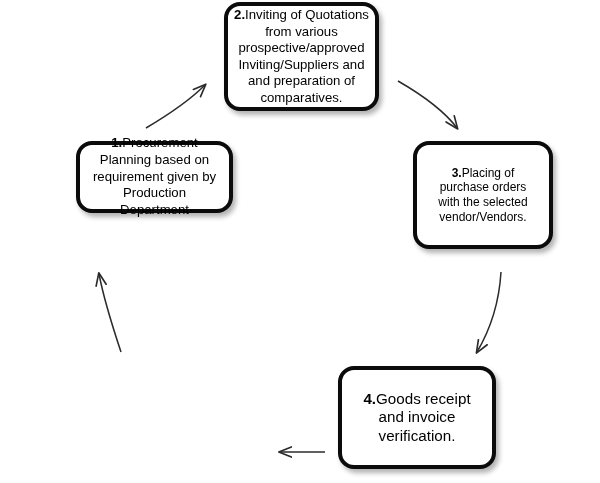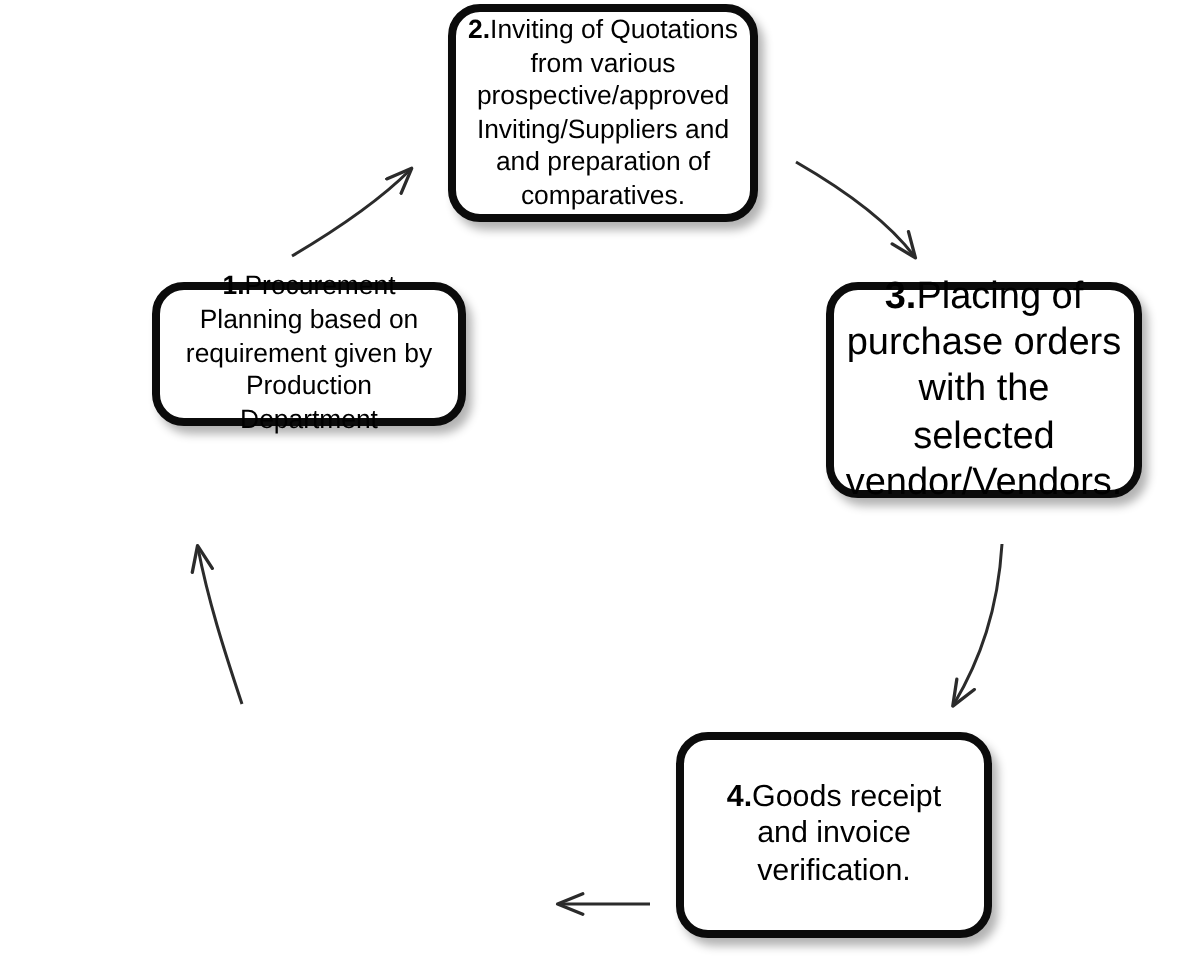"3.Placing of" #node-3 { font-size: 19px -> 12px; width: 158px -> 140px }
